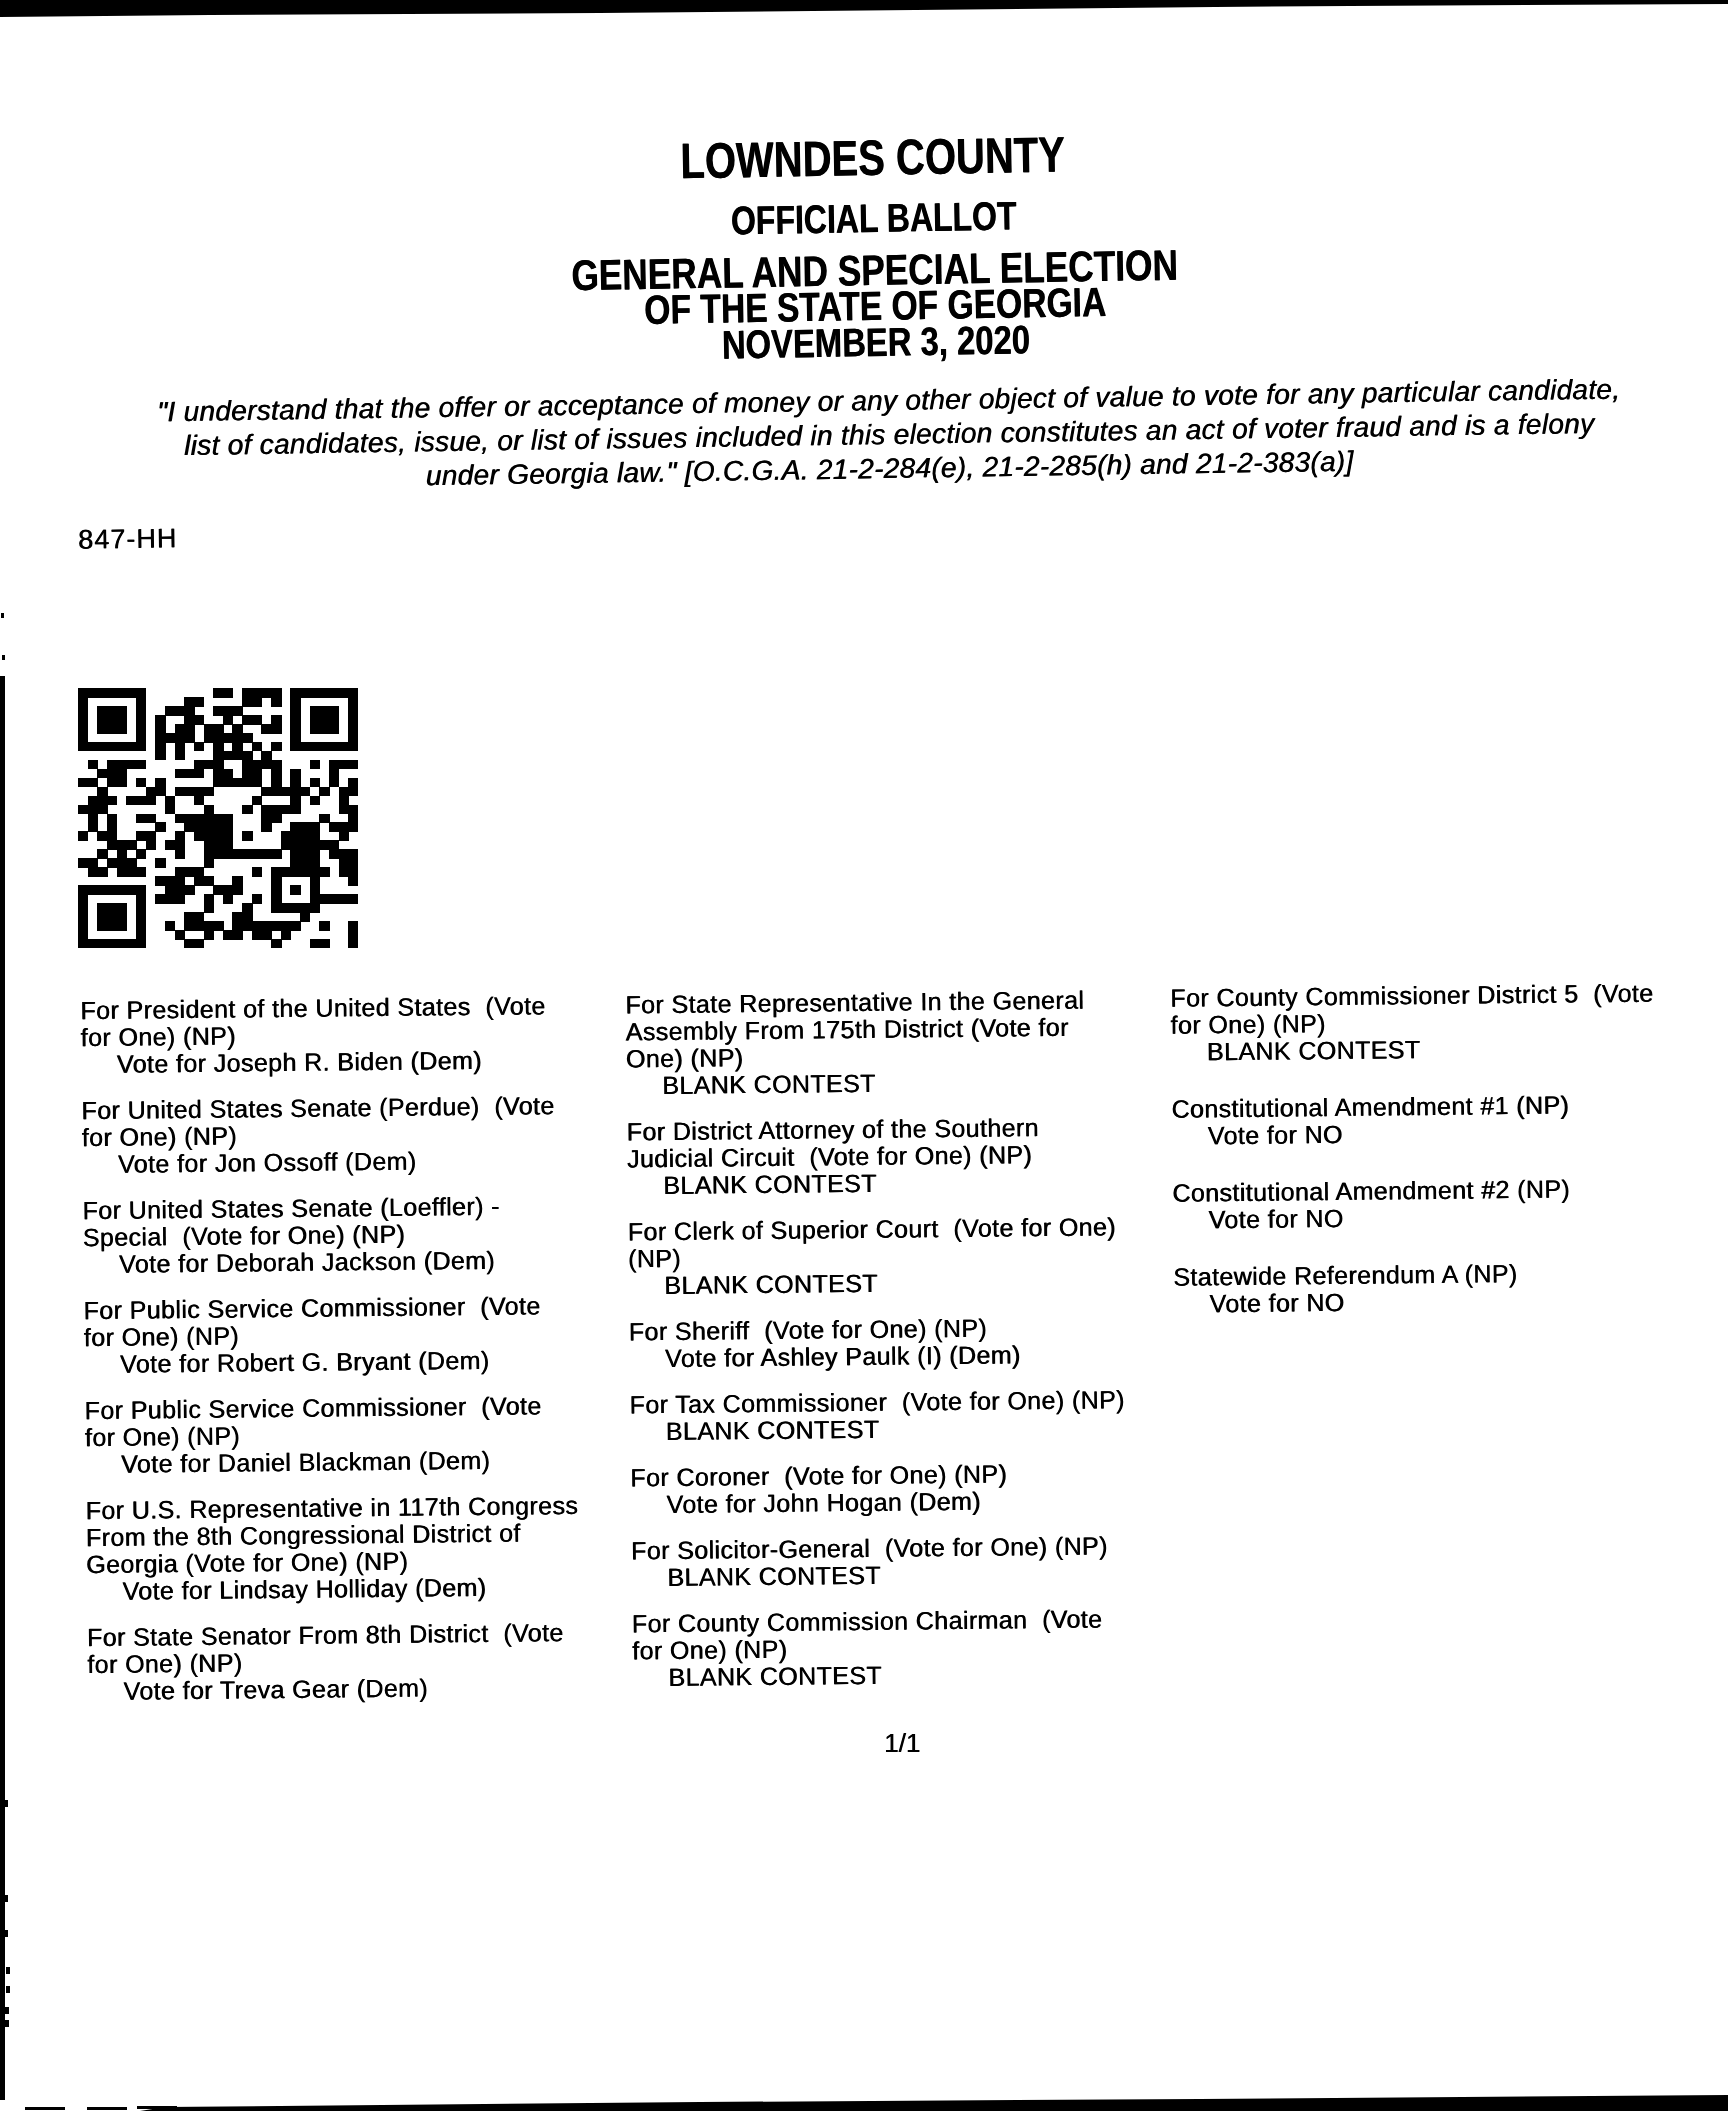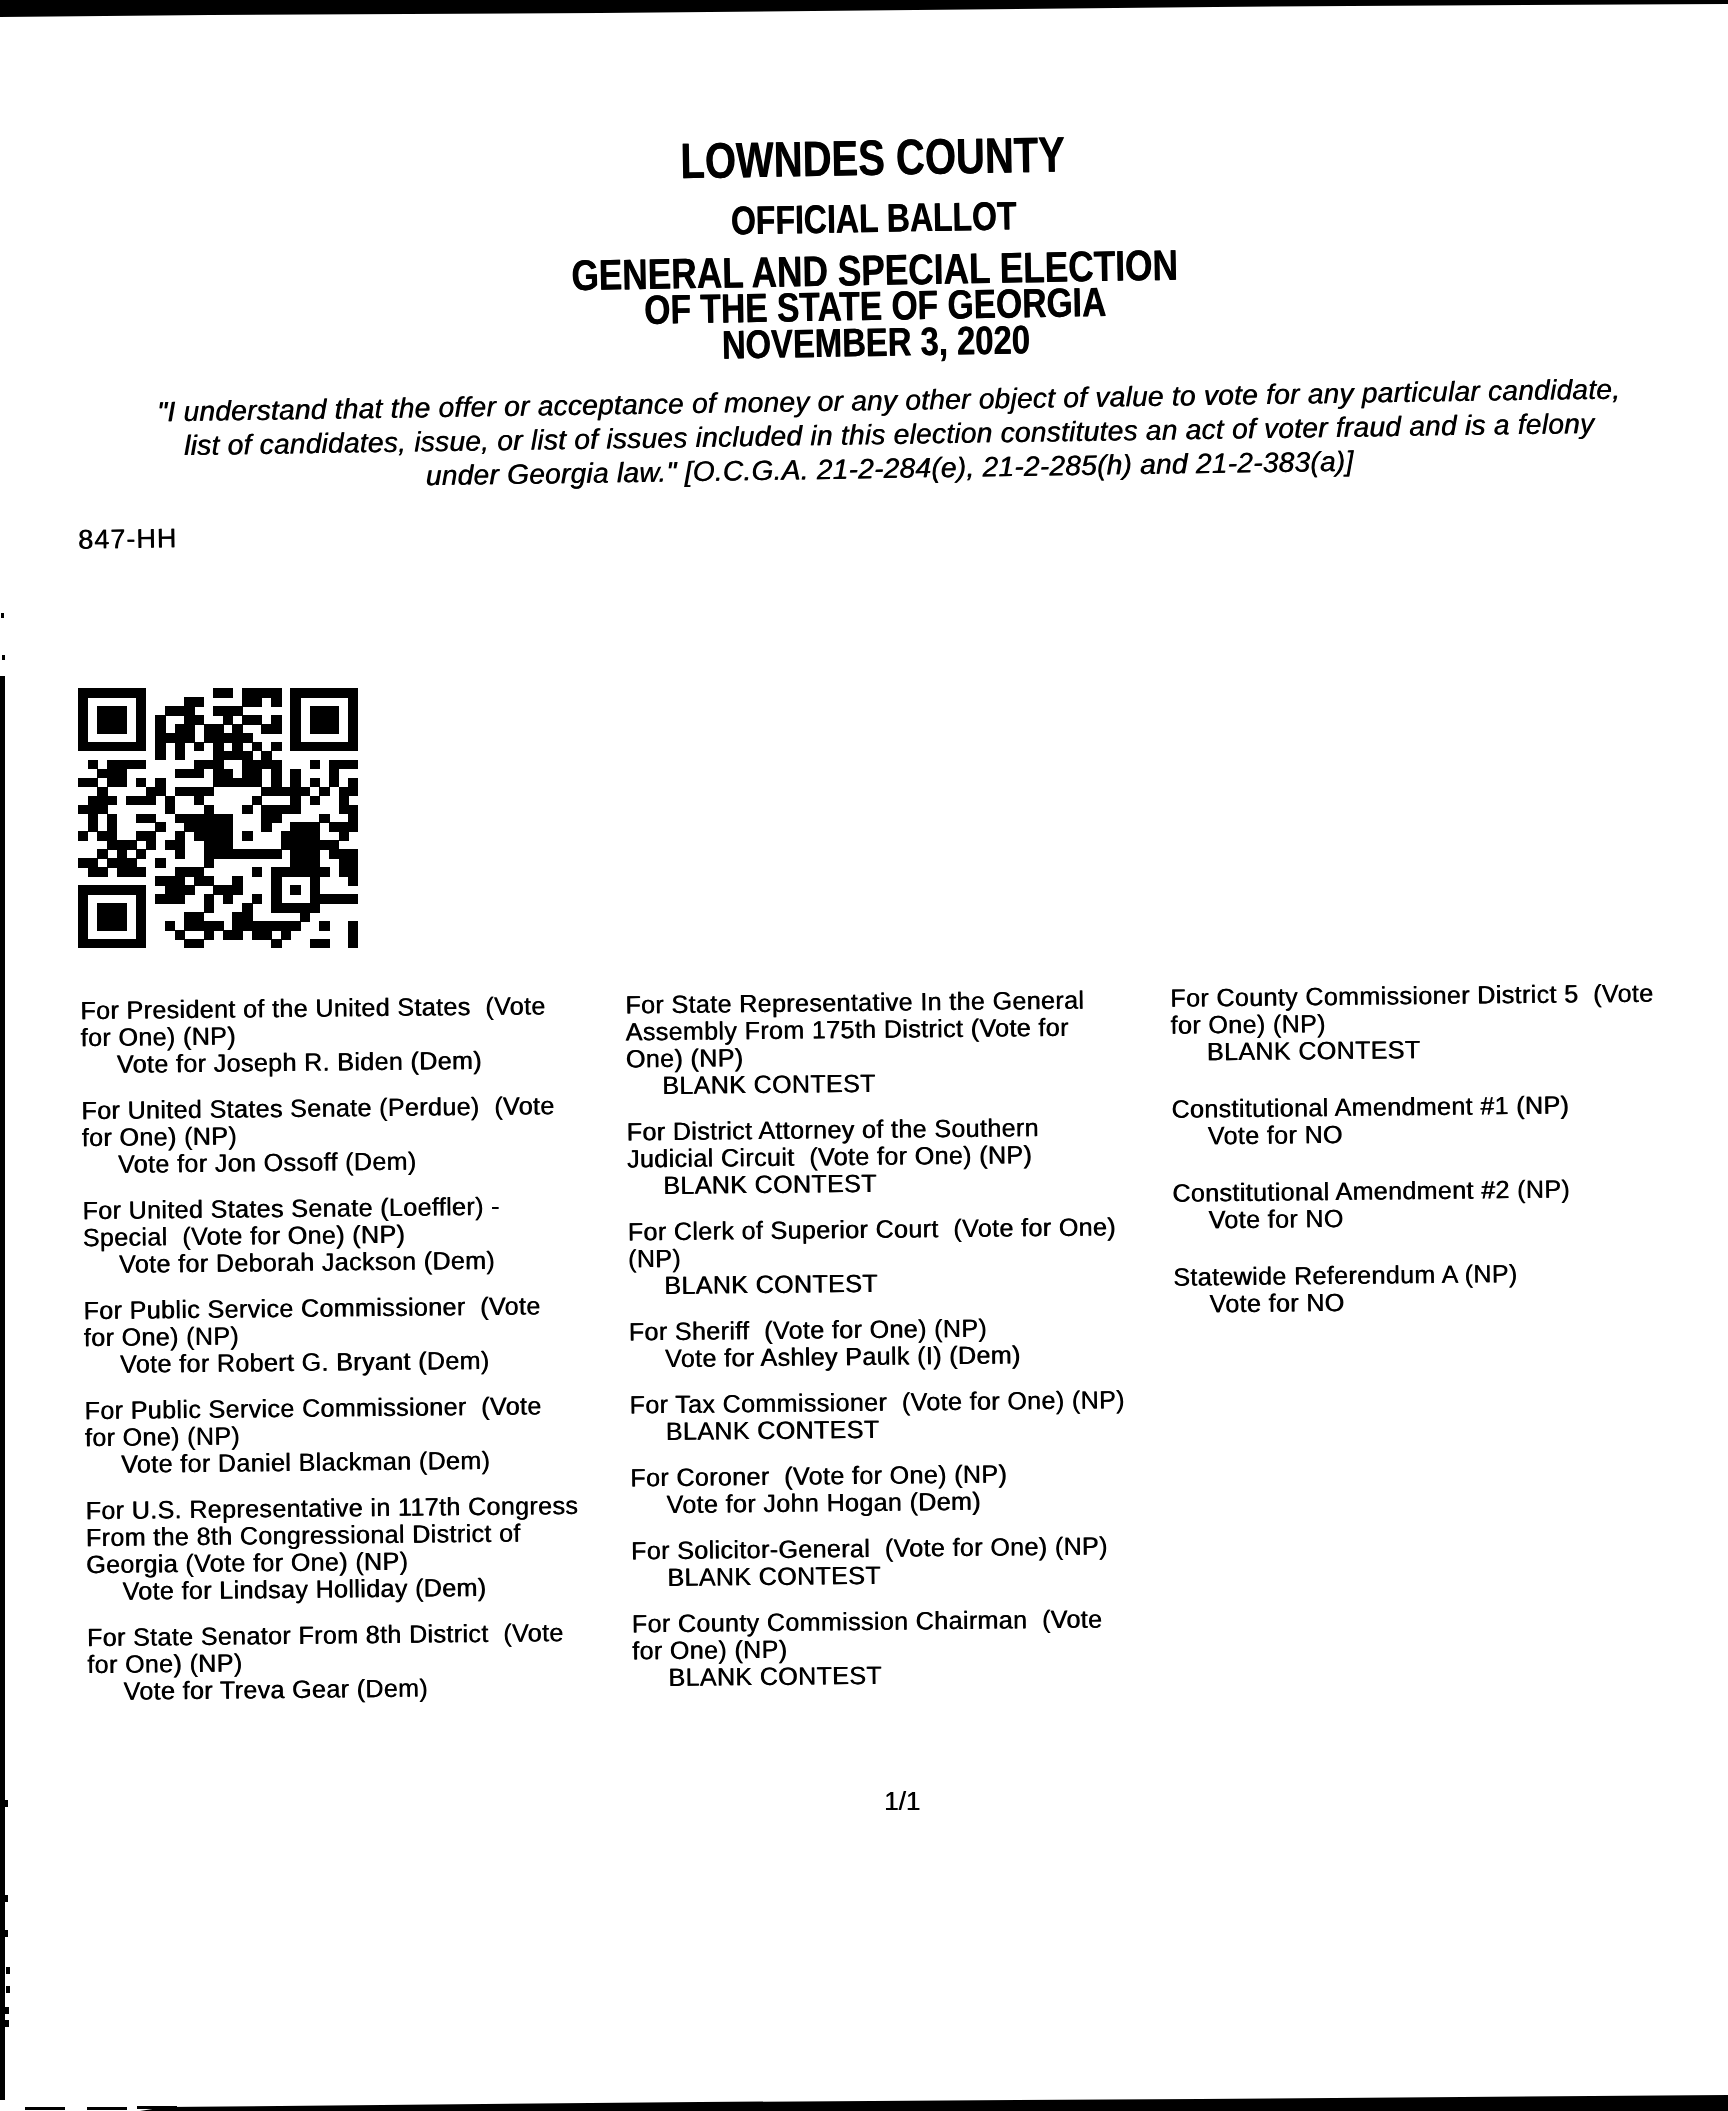"1/1" .page-num { top: 1786px -> 1728px }
